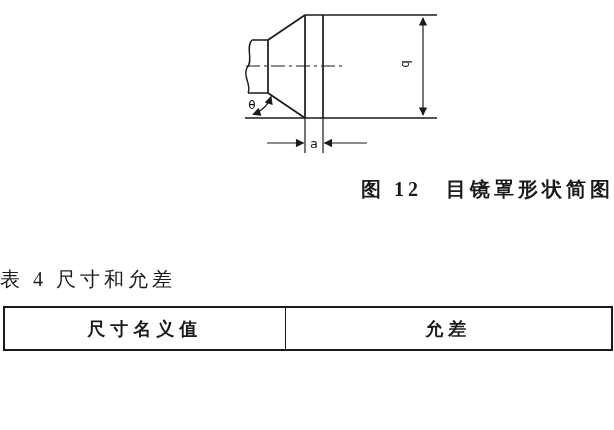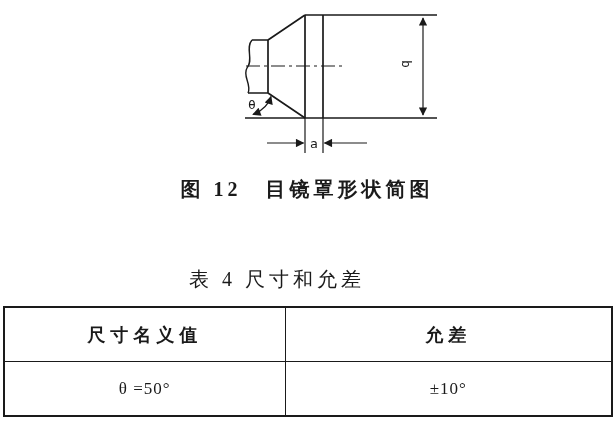"图 12 目镜罩形状简图" .fig-caption { text-align: center -> right }
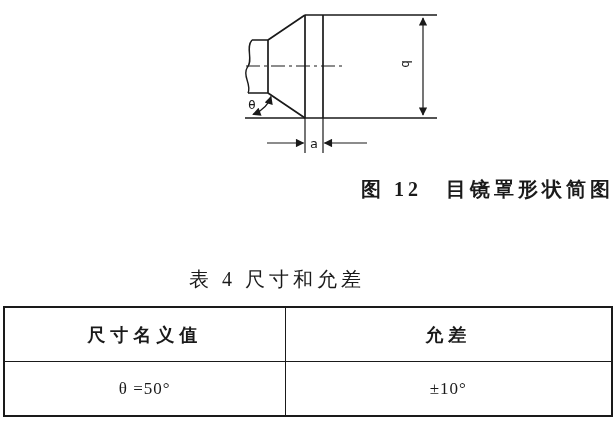"表 4 尺寸和允差" .tbl-title { text-align: center -> none }
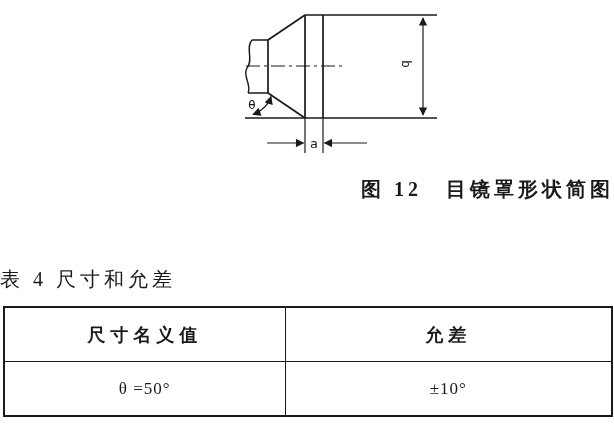"尺寸名义值" .dim-table th, .dim-table td { padding: 12px -> 6px }
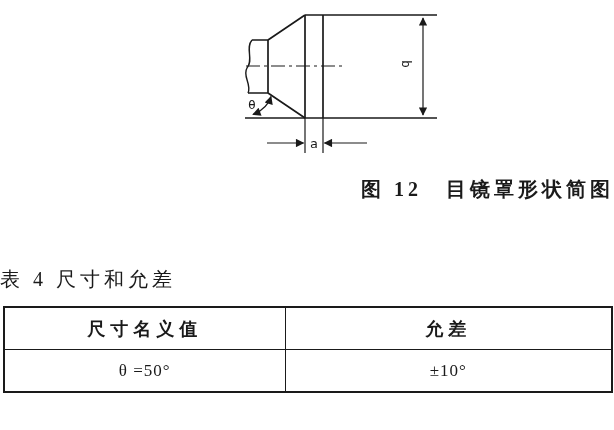"θ =50°" tr { html: <tr> <td>θ =50°</td> <td>±10°</td> </tr> -> none }
